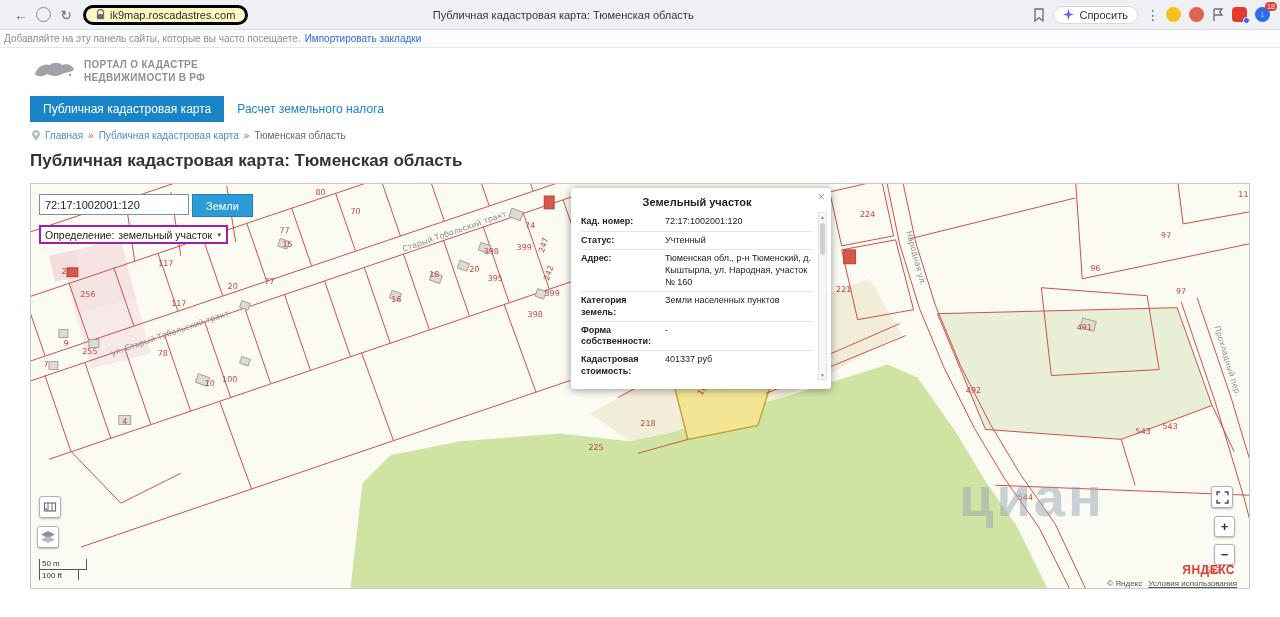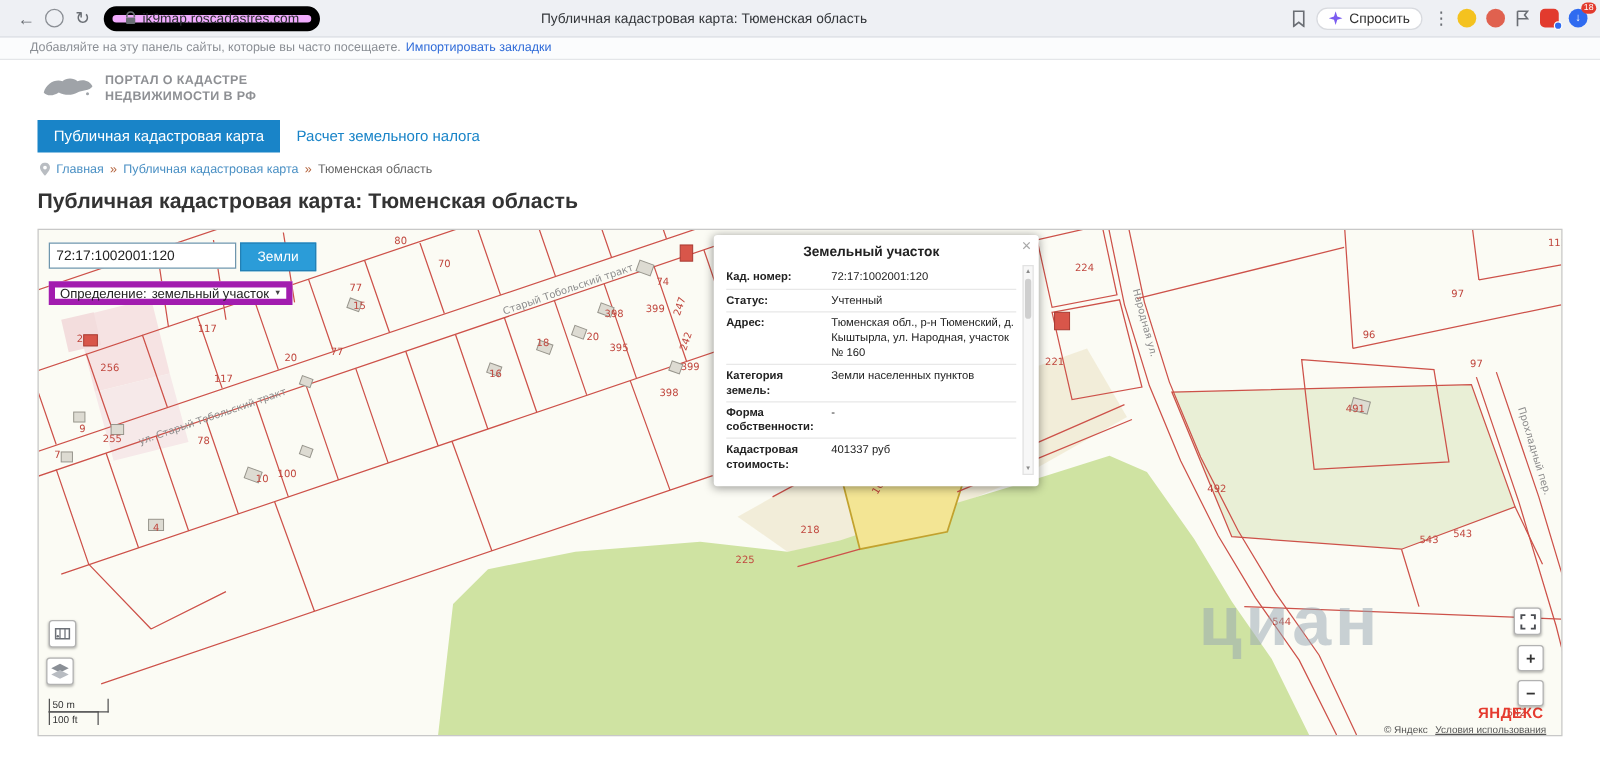"ik9map.roscadastres.com" .addr { background: #f0abfc -> #fef9c3; border: 7px solid #000000 -> 3px solid #000000 }
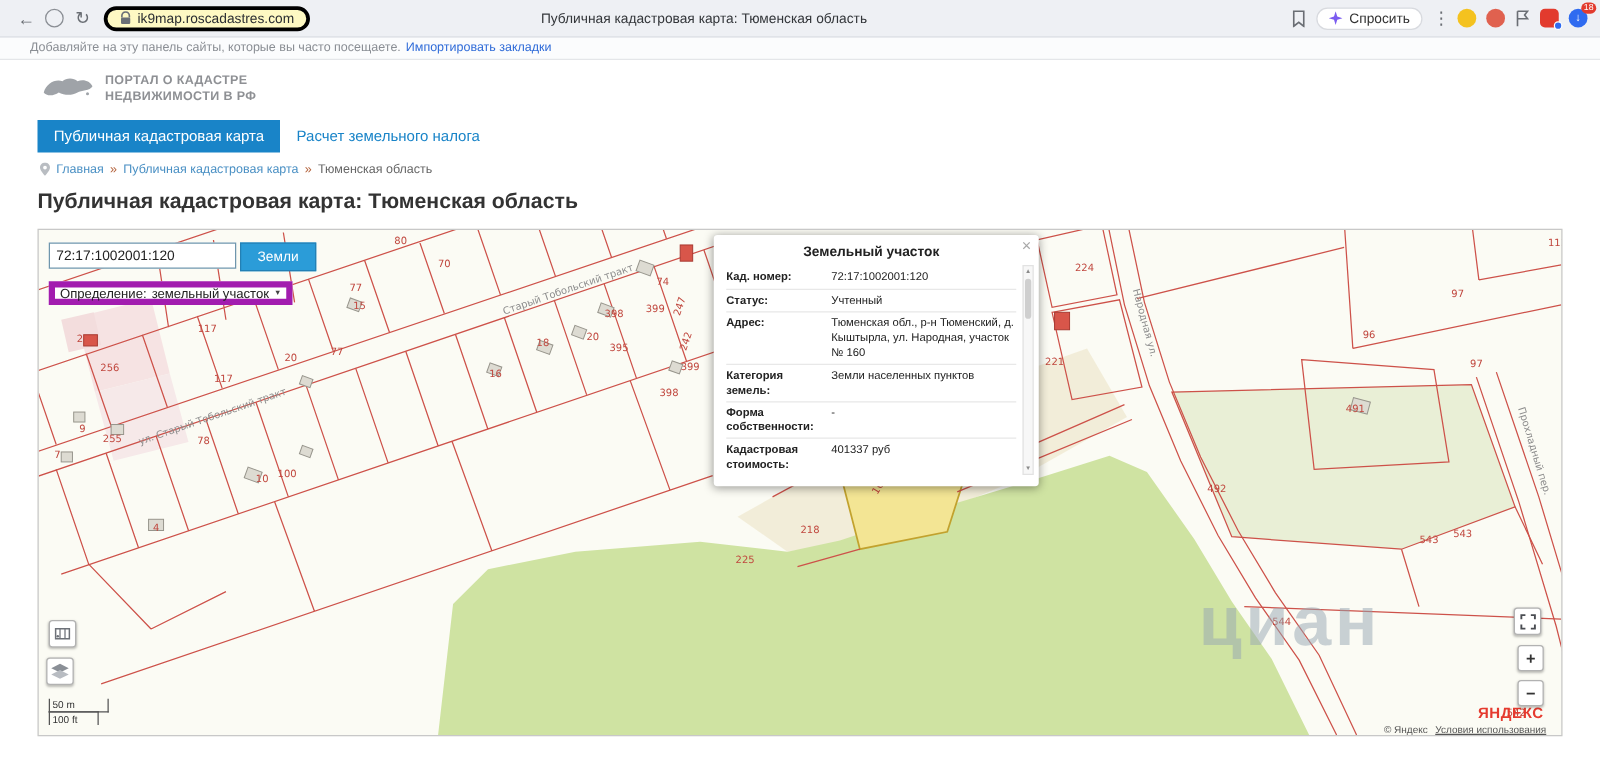"Добавляйте на эту панель сайты," .bookmarks { padding: 0 24px -> 0 4px }
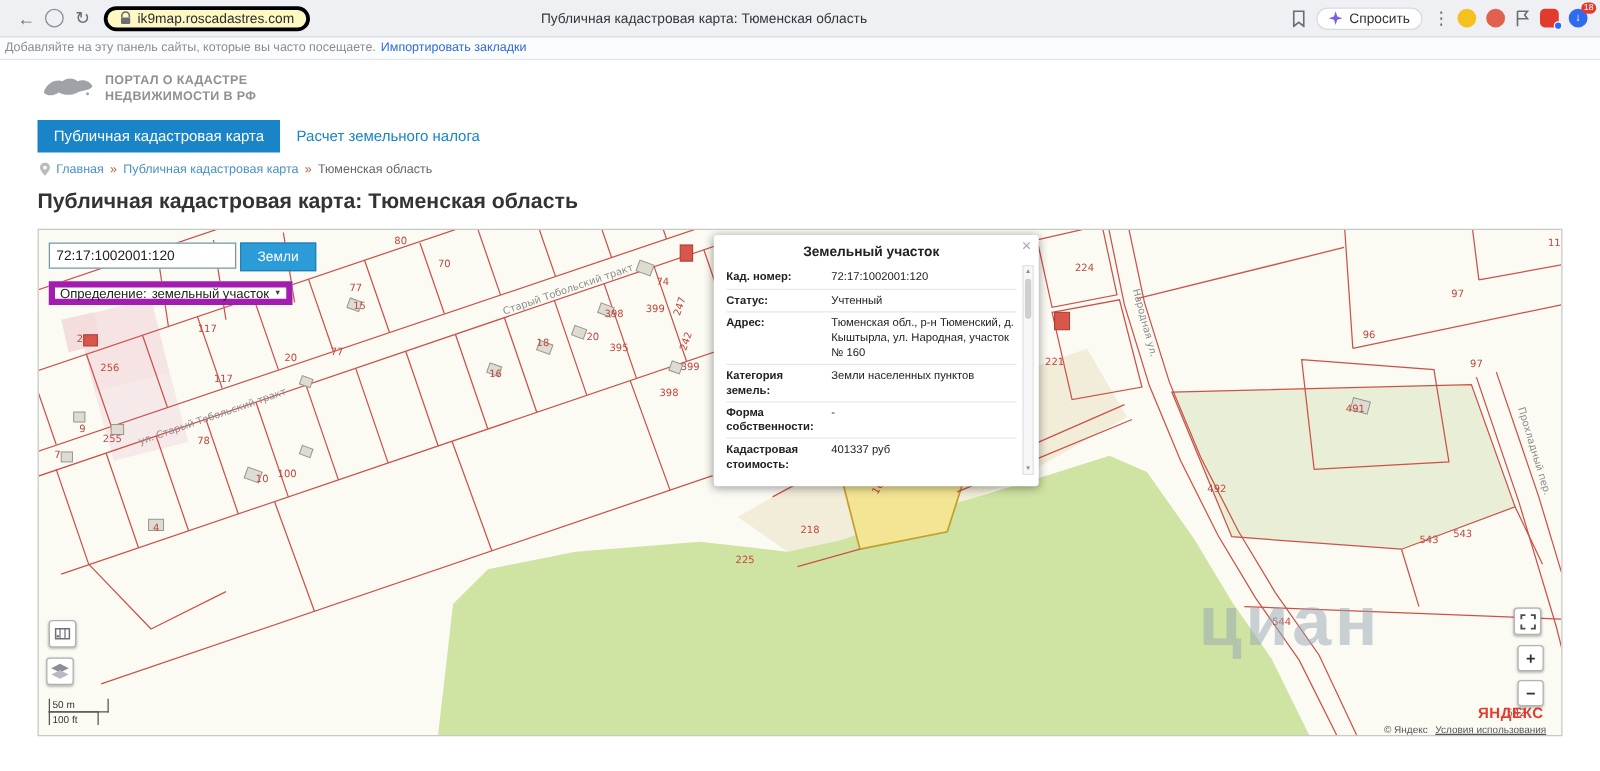"Определение:" .filter-box { border: 5px solid #a21caf -> 2px solid #a21caf }
